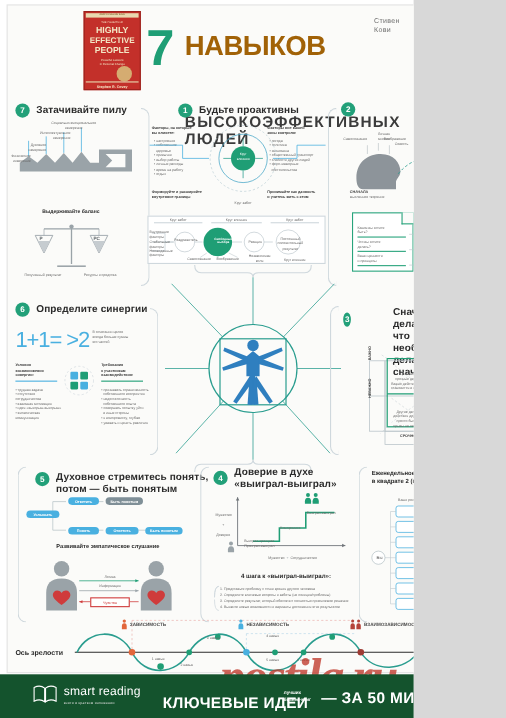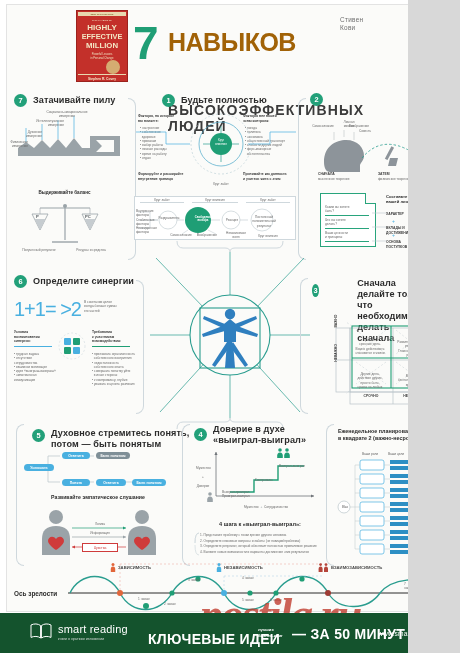"HIGHLY" #page { width: 408px -> 376px }
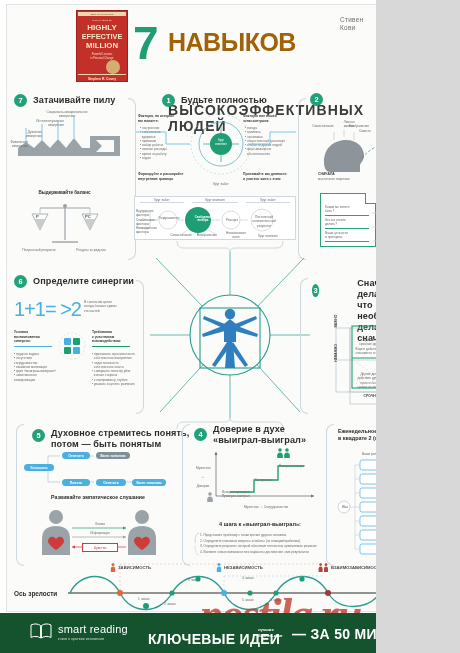"MILLION" div { text: MILLION -> PEOPLE }
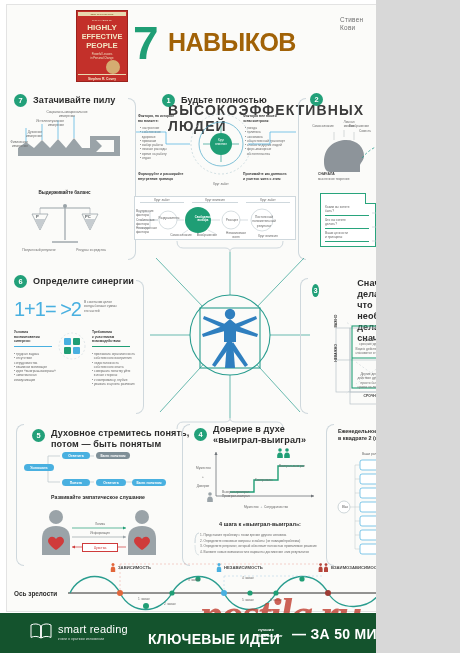"Будьте полностью" div.sec-title { text: полностью -> проактивны }
